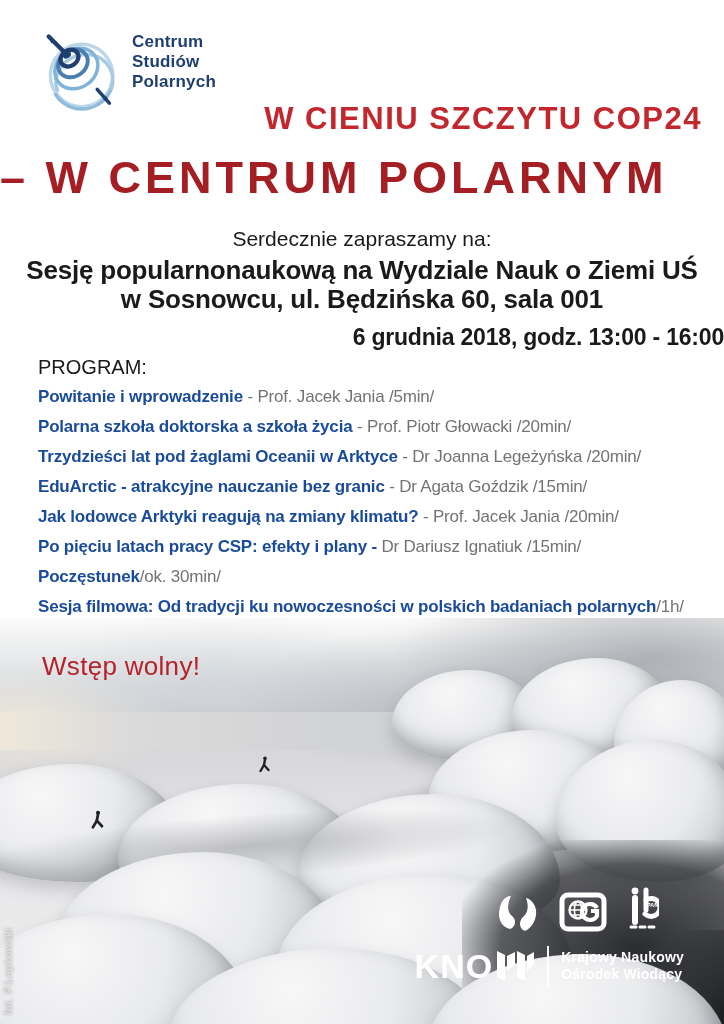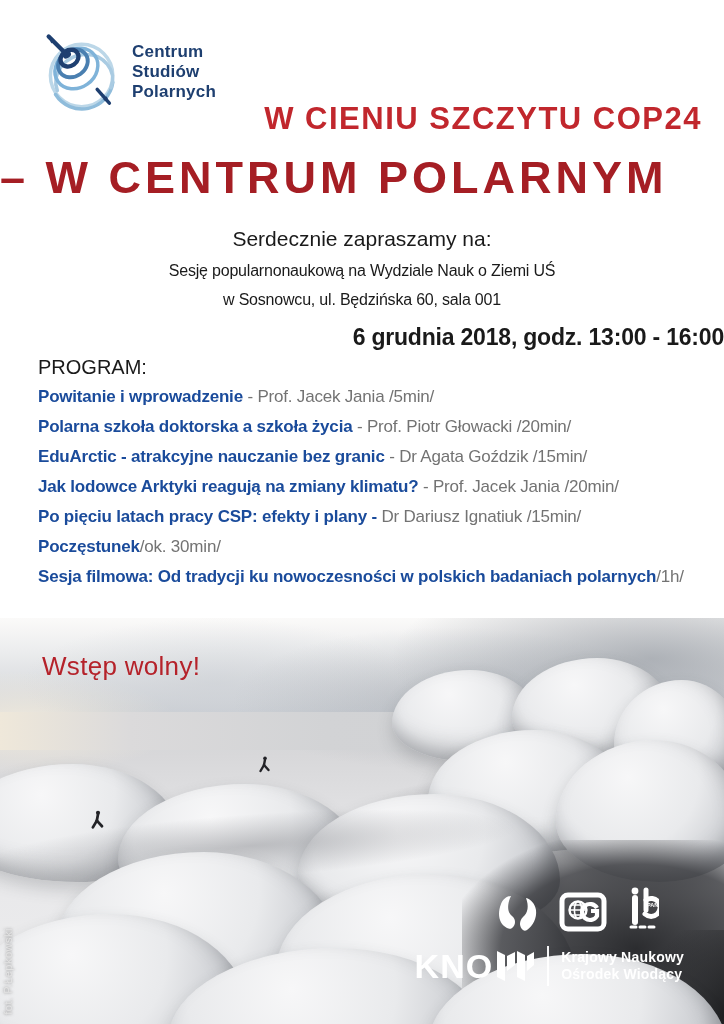"Centrum" .csp-logo { align-items: center -> none }
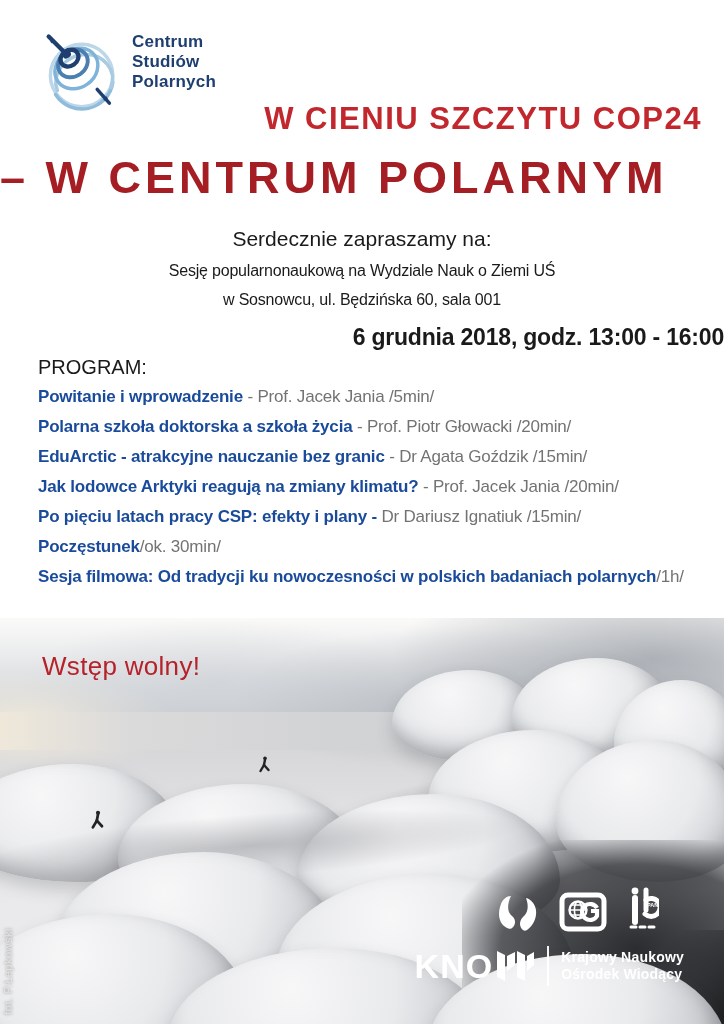"Sesję popularnonaukową na Wydziale Nauk" .session { font-size: 16px -> 26px; font-weight: 400 -> 700 }
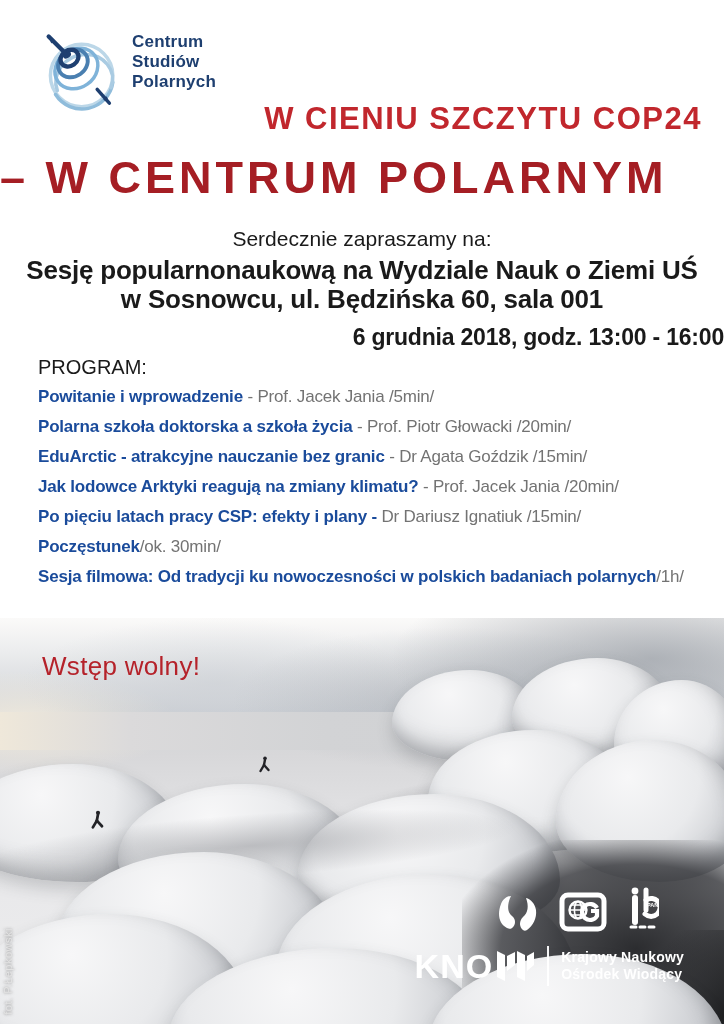"Trzydzieści lat pod żaglami Oceanii" div.prog-row { html: none -> <div><span>Trzydzieści lat pod żaglami Oceanii w Arktyce</span><span> - Dr Joanna Legeżyńska /20min/</span></div> }
